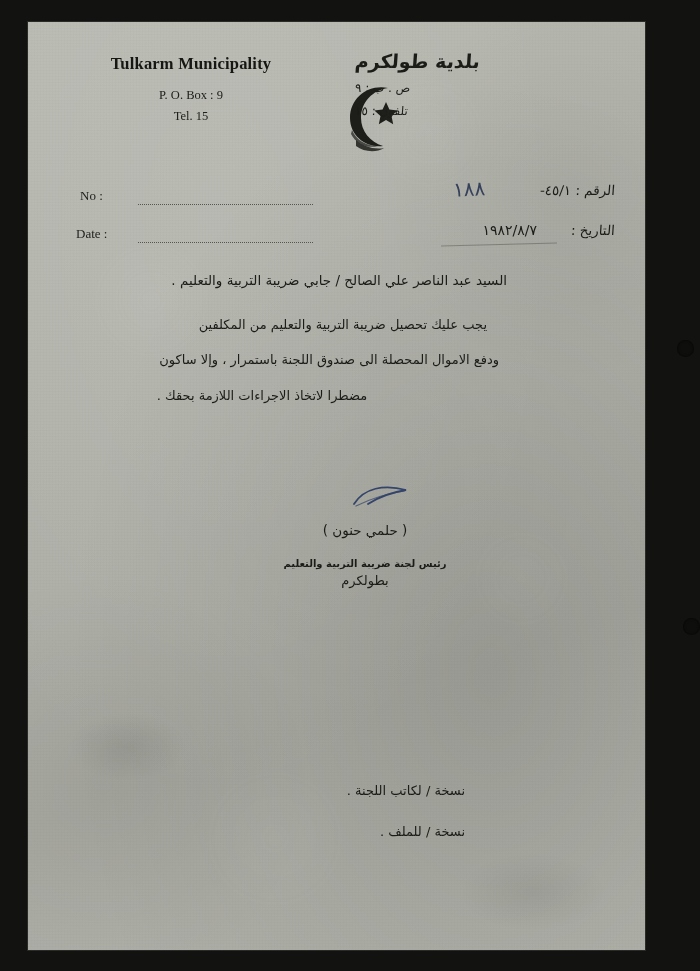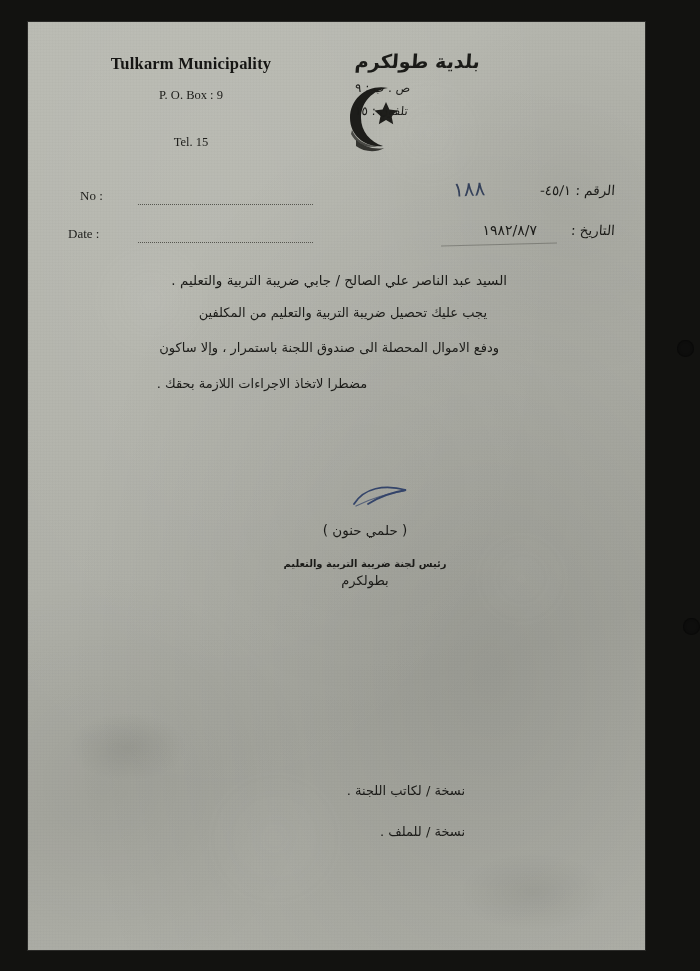"Tel. 15" #hdr-en .tel { margin-top: 32px -> 6px }
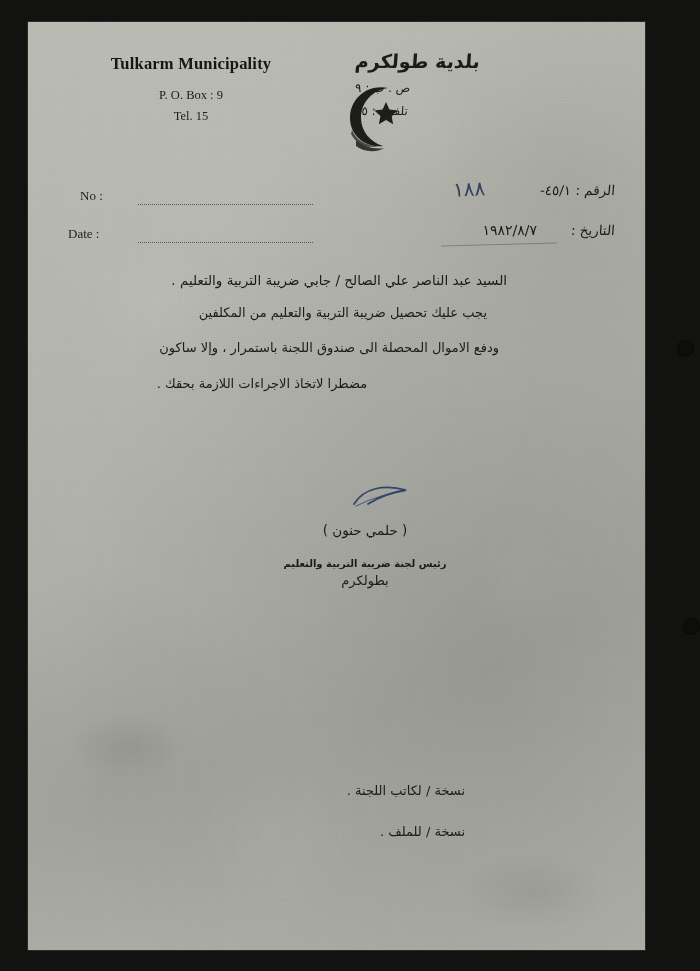"Date :" #date-label { left: 40px -> 48px }
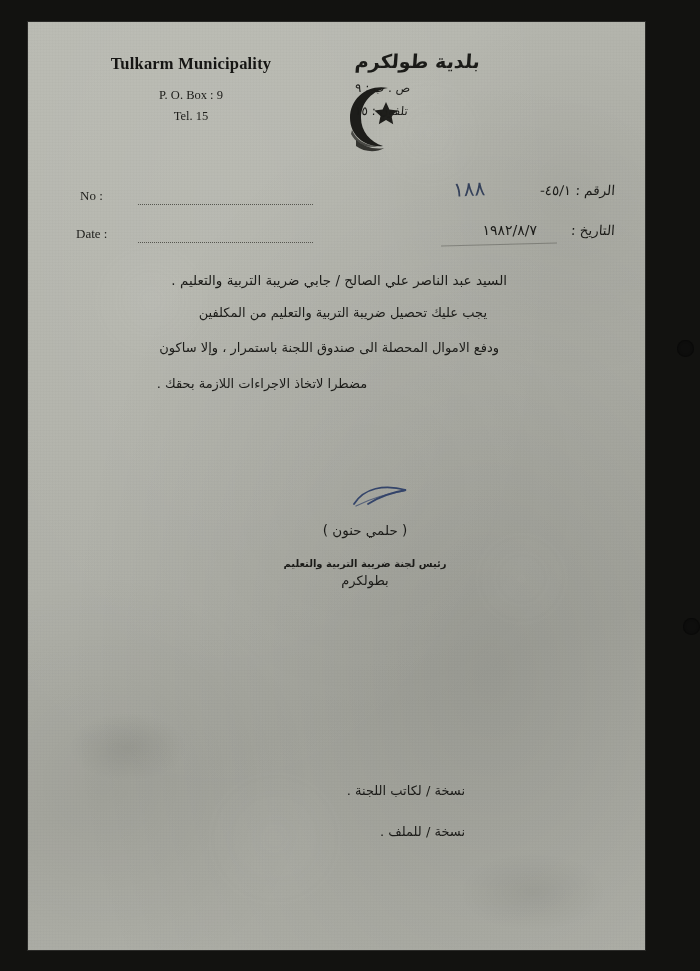"السيد عبد الناصر علي الصالح" #body .addressee { margin-bottom: 18px -> 30px }
